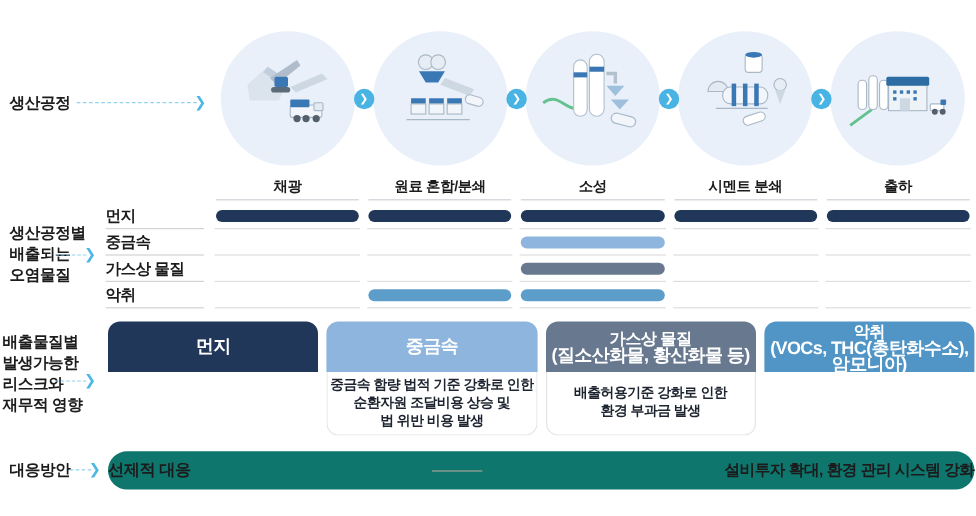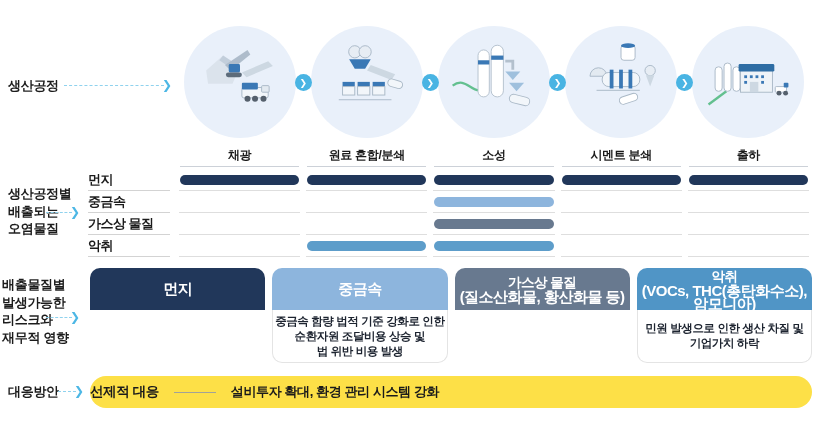"배출허용기준 강화로 인한" div.card-body { html: none -> <div>배출허용기준 강화로 인한 환경 부과금 발생</div> }
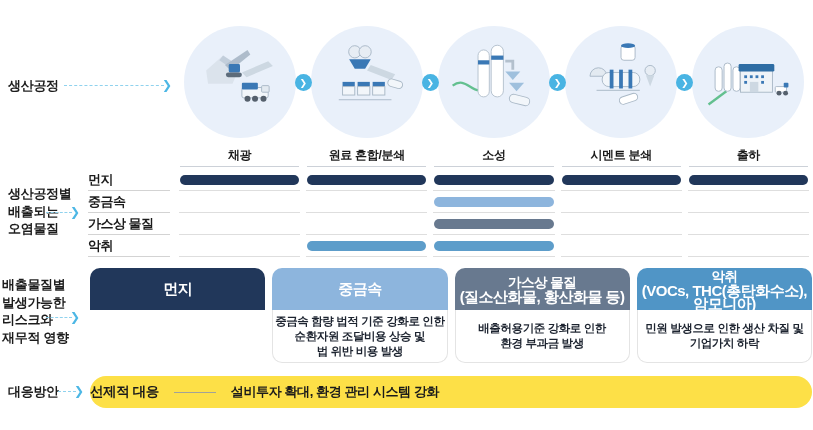"민원 발생으로 인한 생산 차질" div.card-body { html: <div>민원 발생으로 인한 생산 차질 및 기업가치 하락</div> -> none }
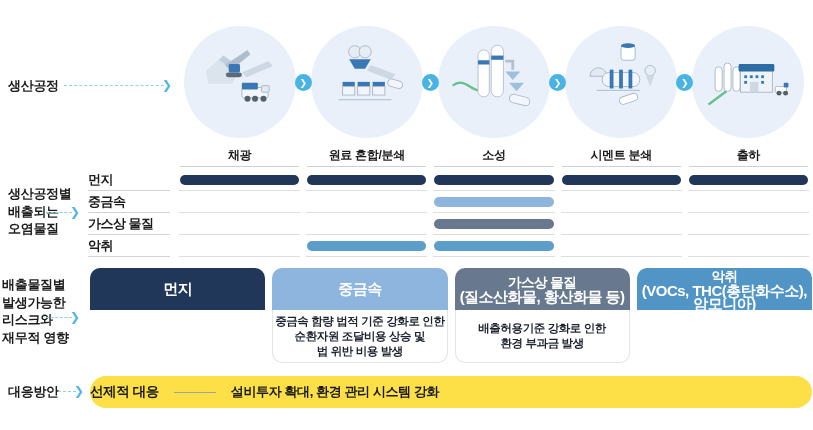"선제적 대응" .response { background: #fde047 -> #0f766e; justify-content: flex-start -> space-between }
